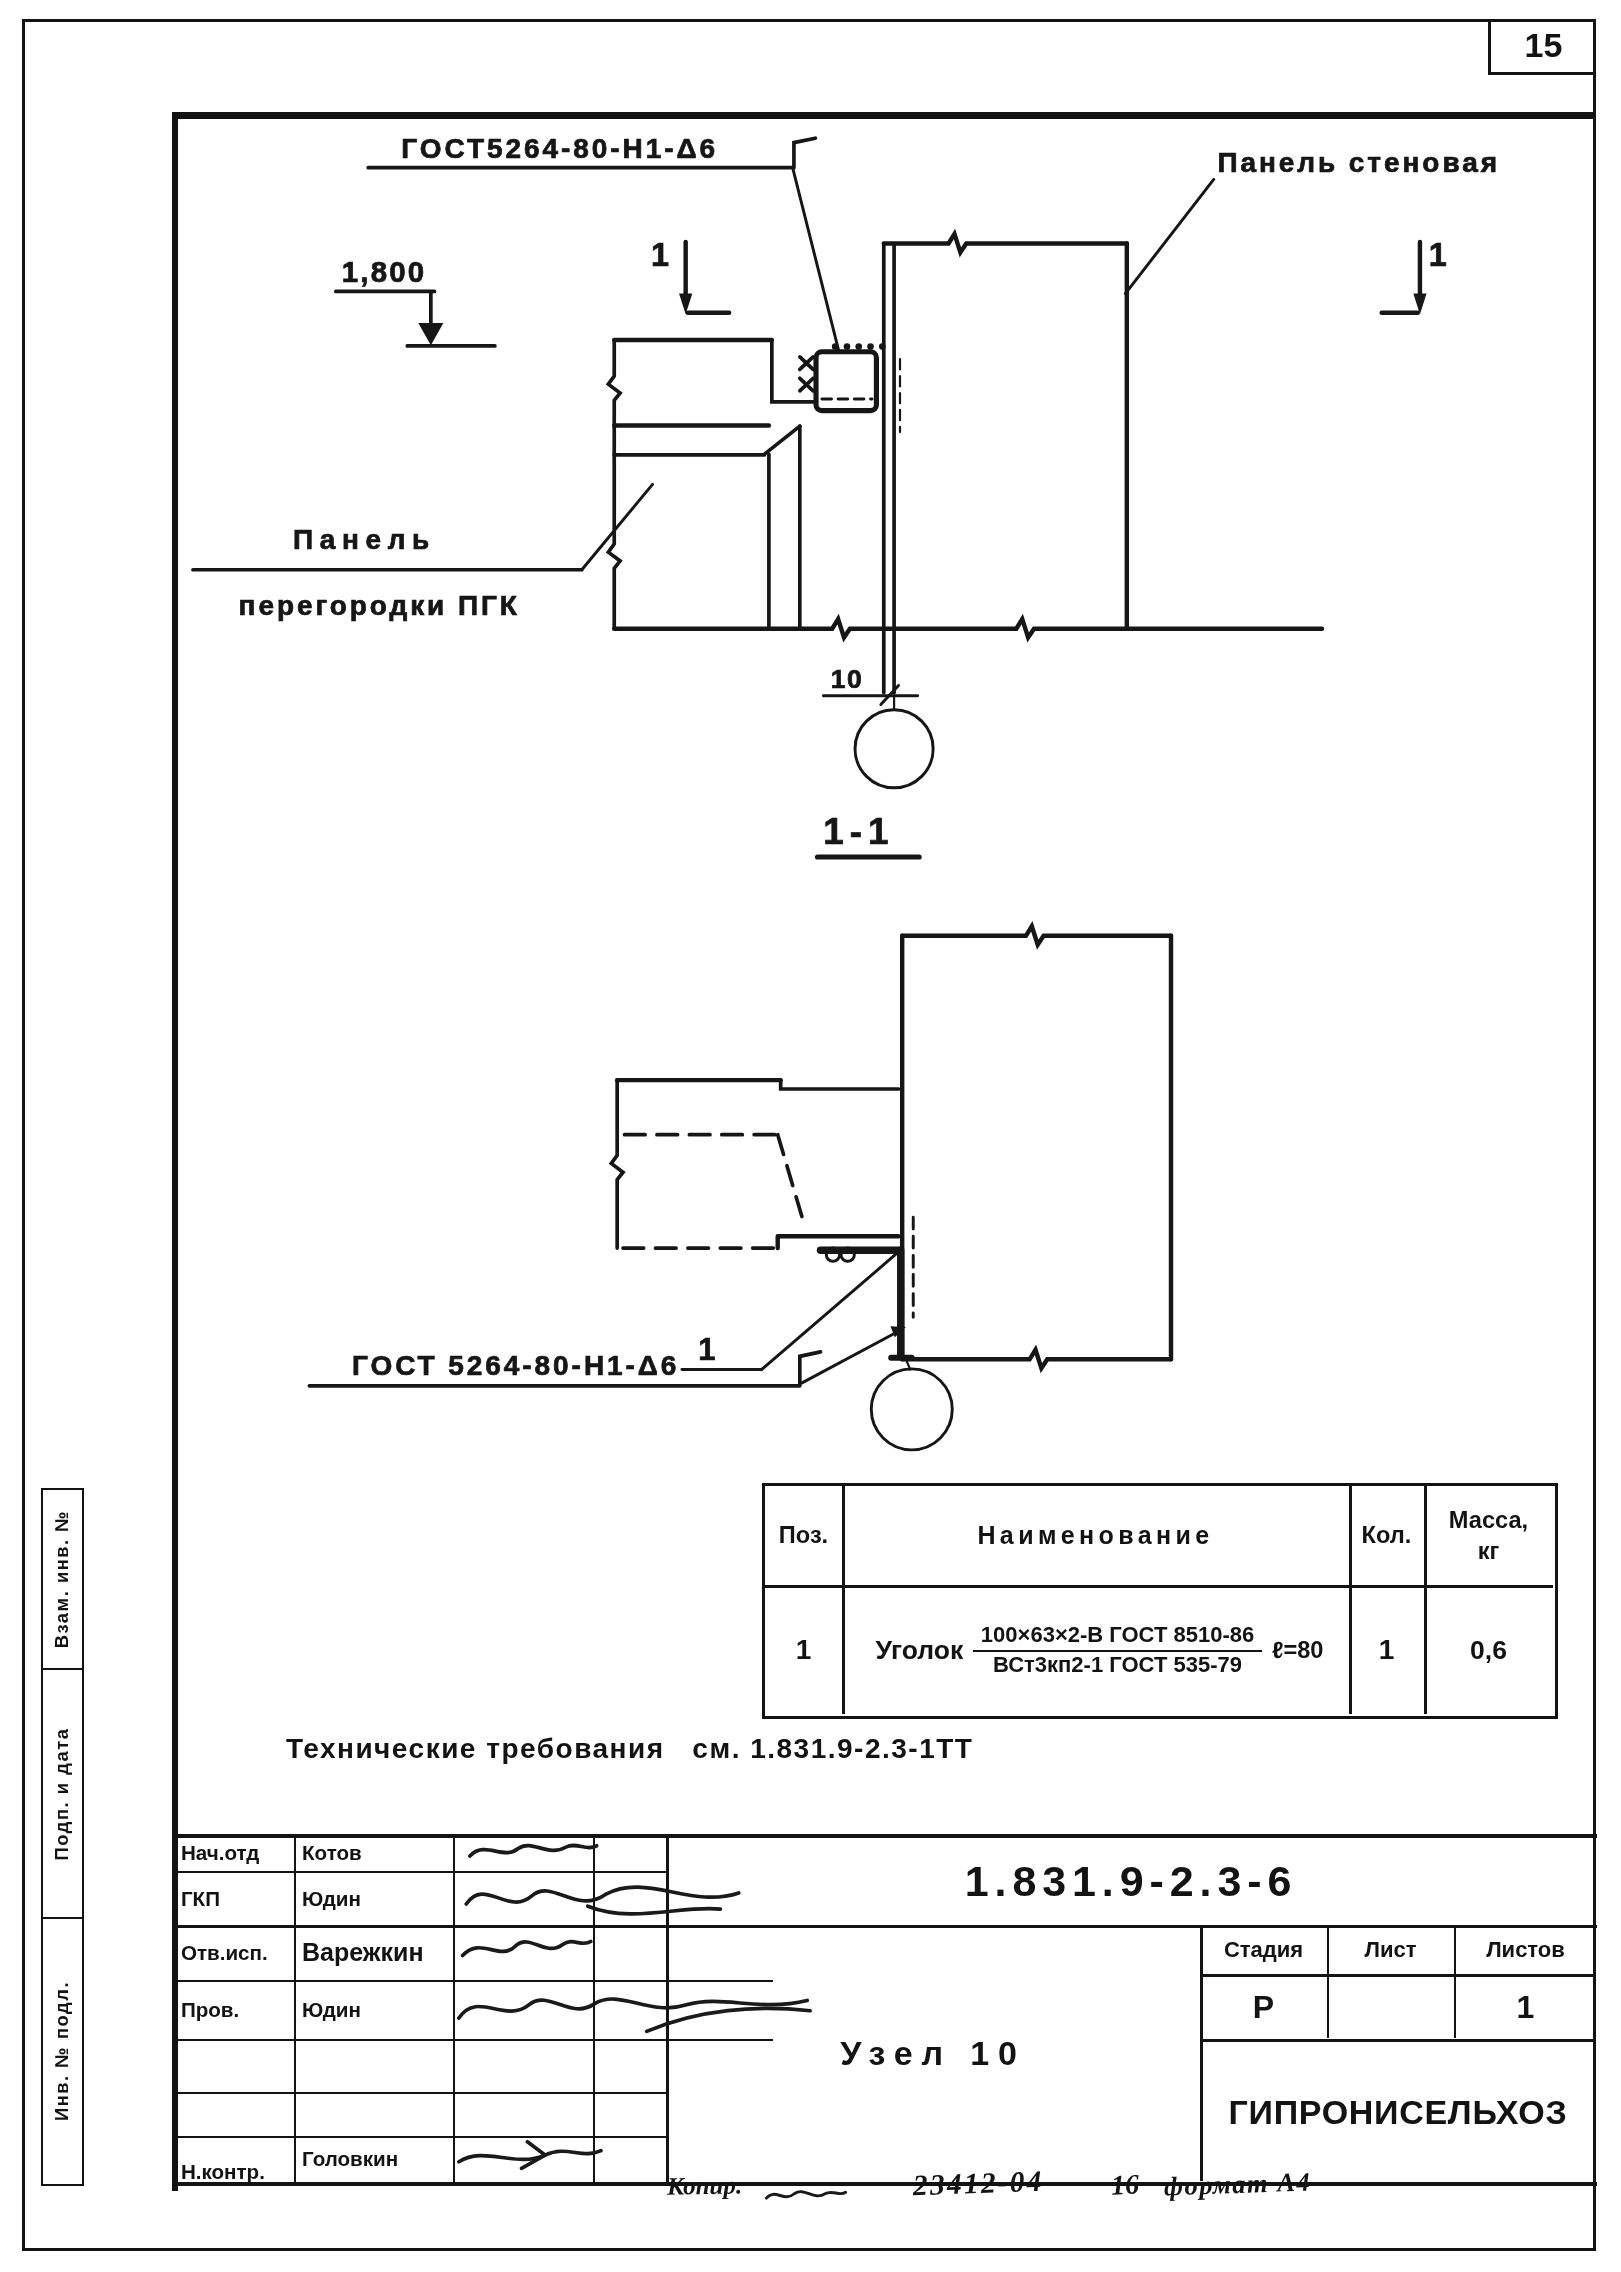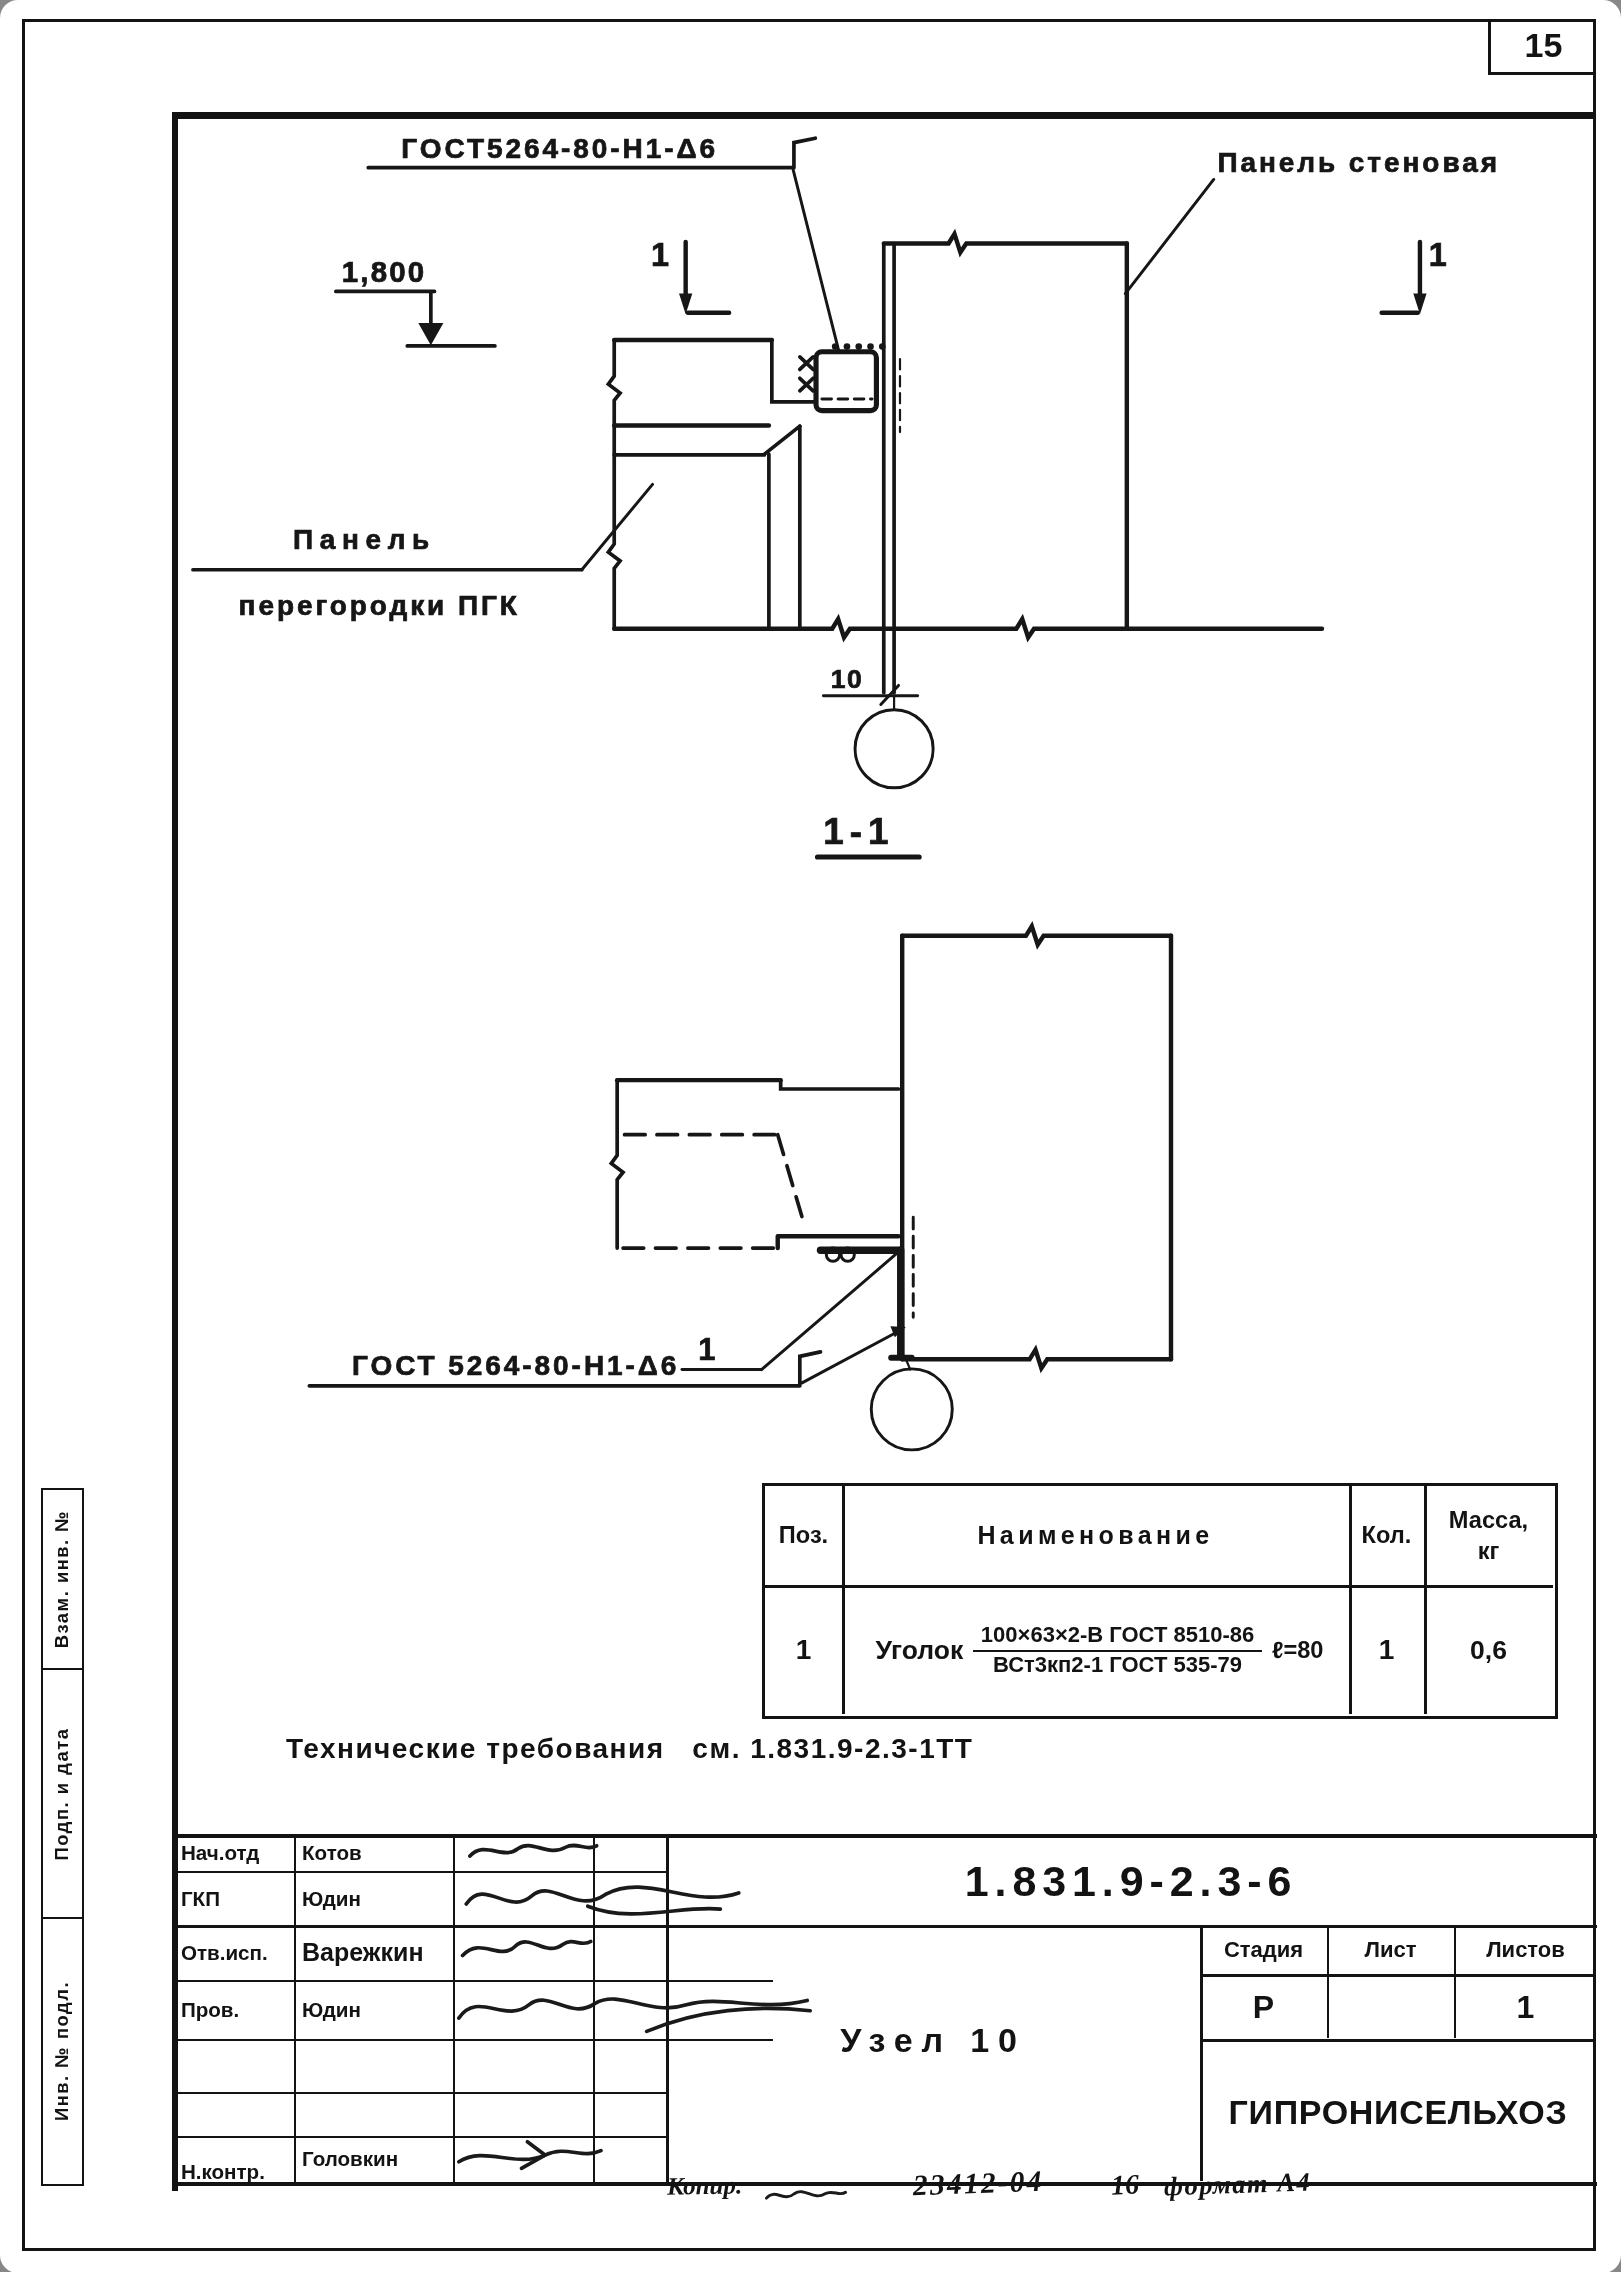"15" .page { border-radius: 18px -> none }
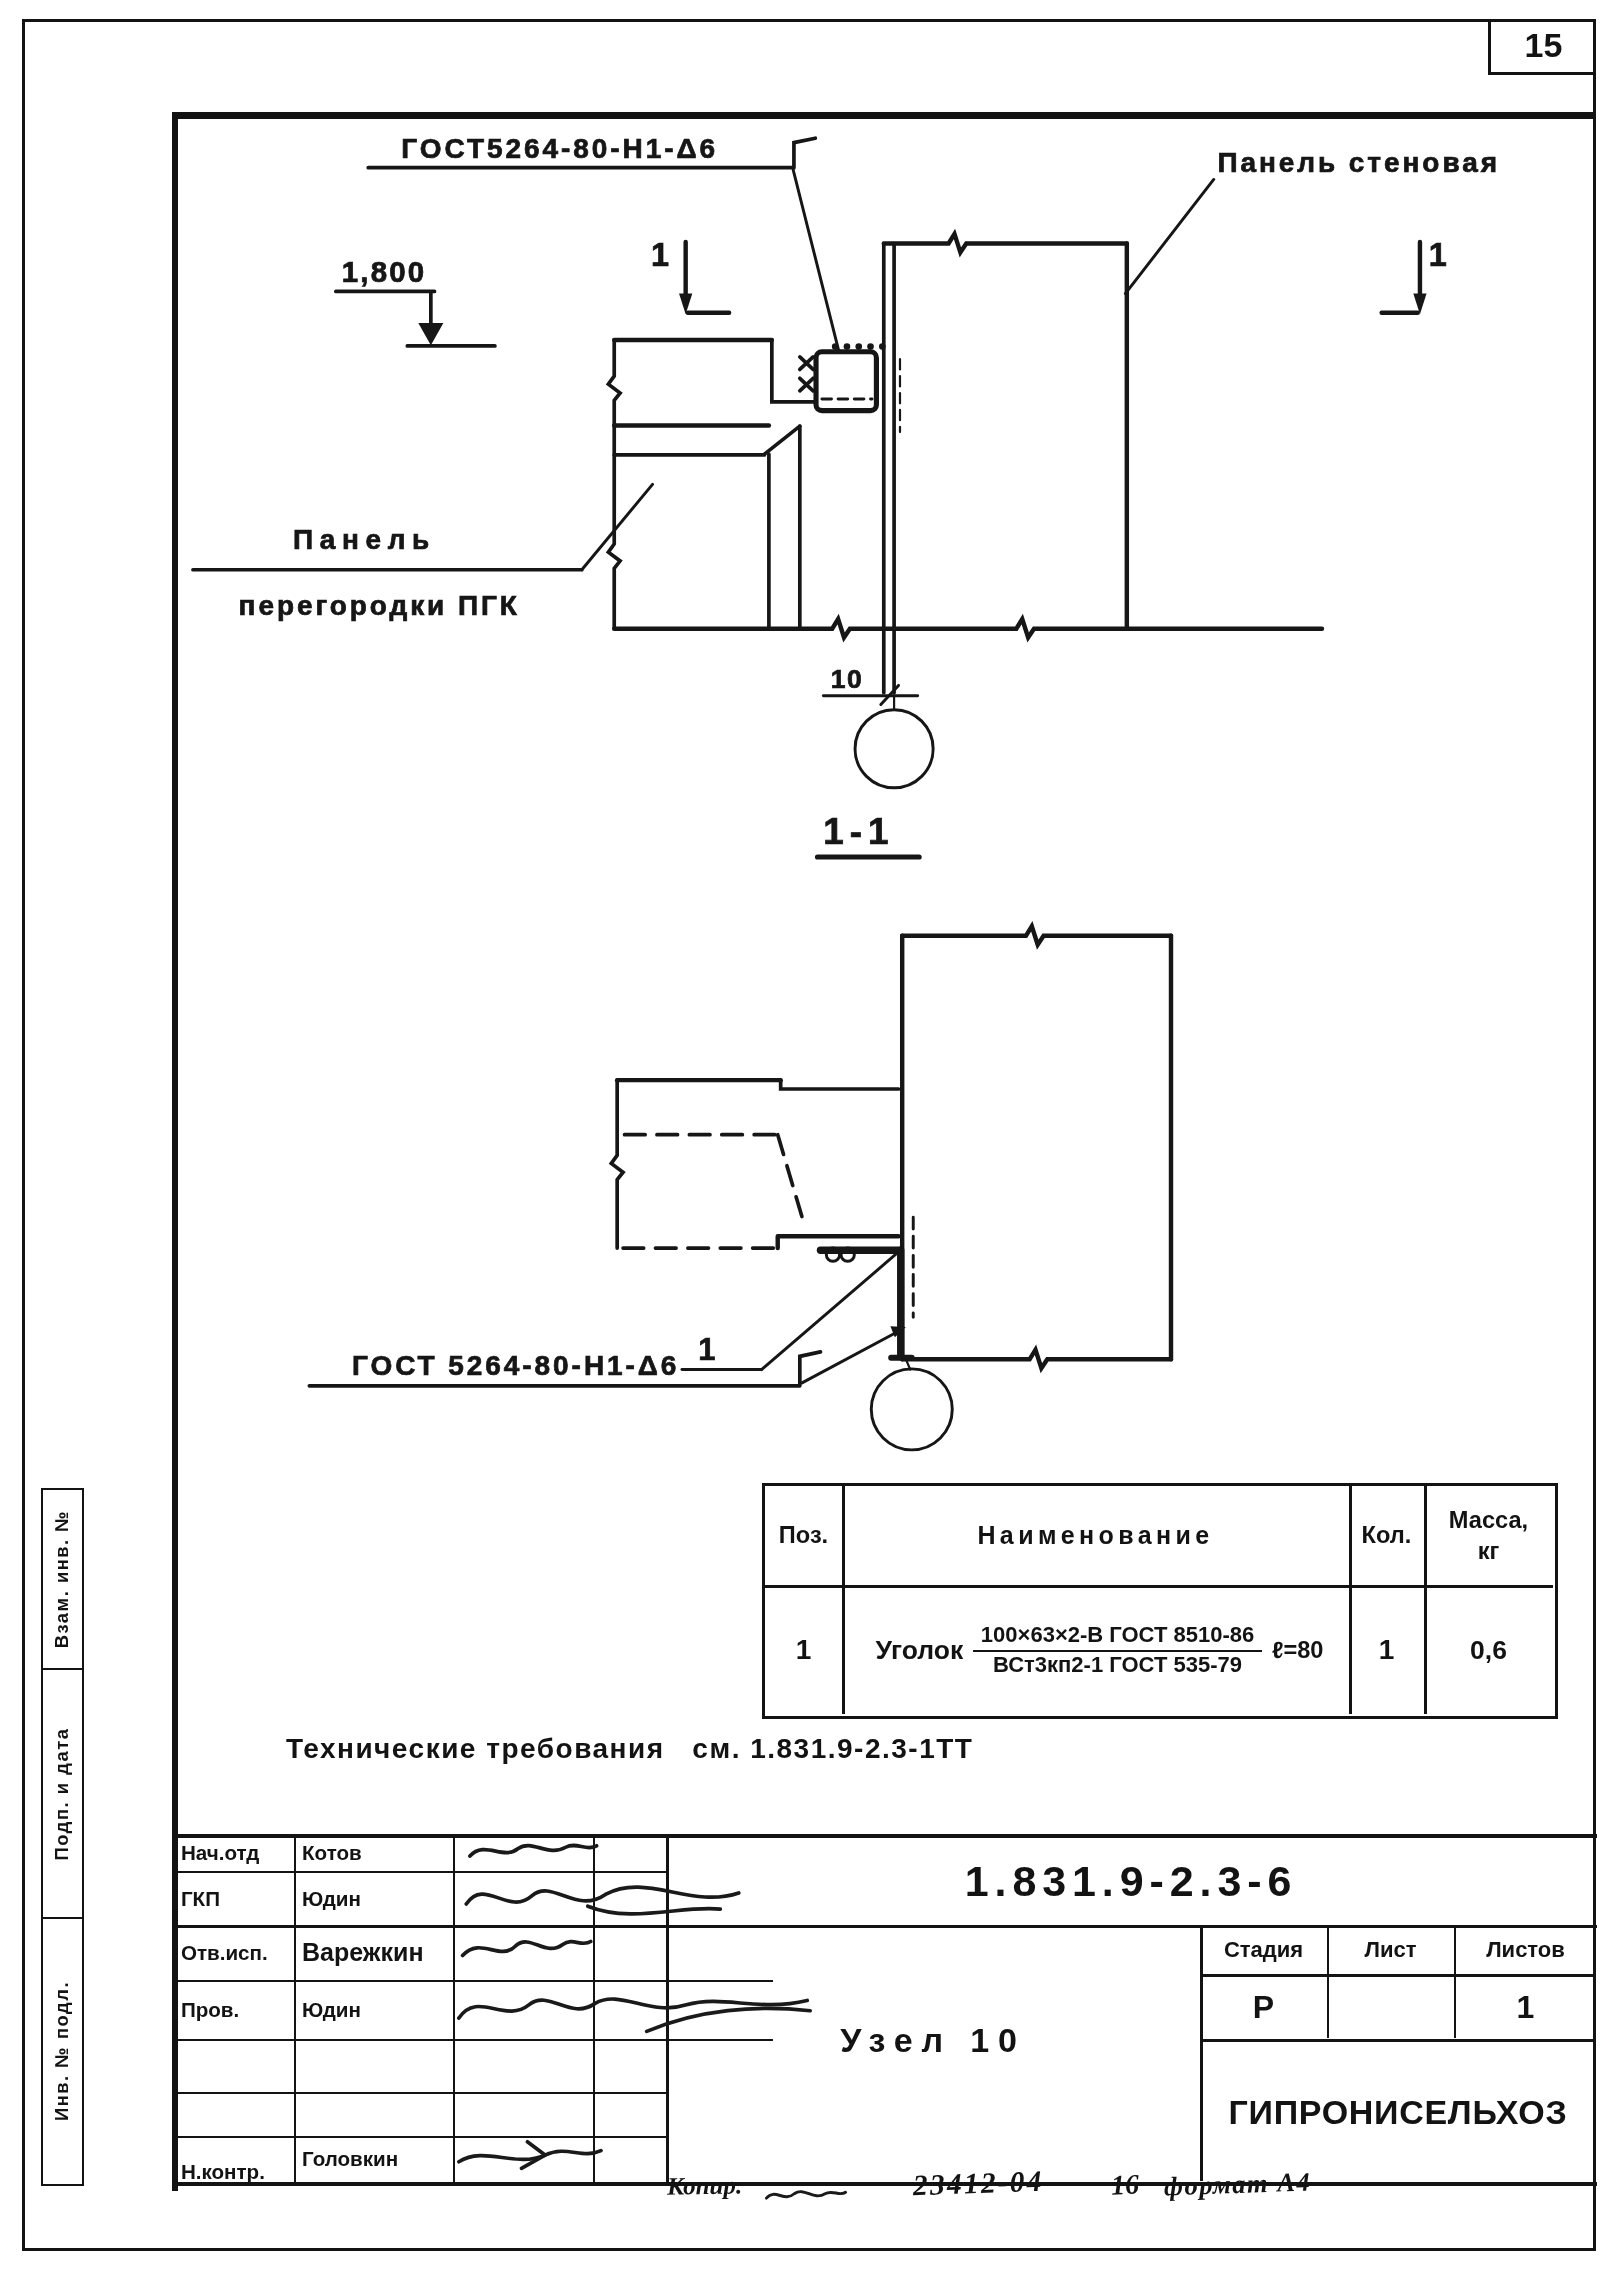"Узел 10" div.cellT { top: 81px -> 94px }
